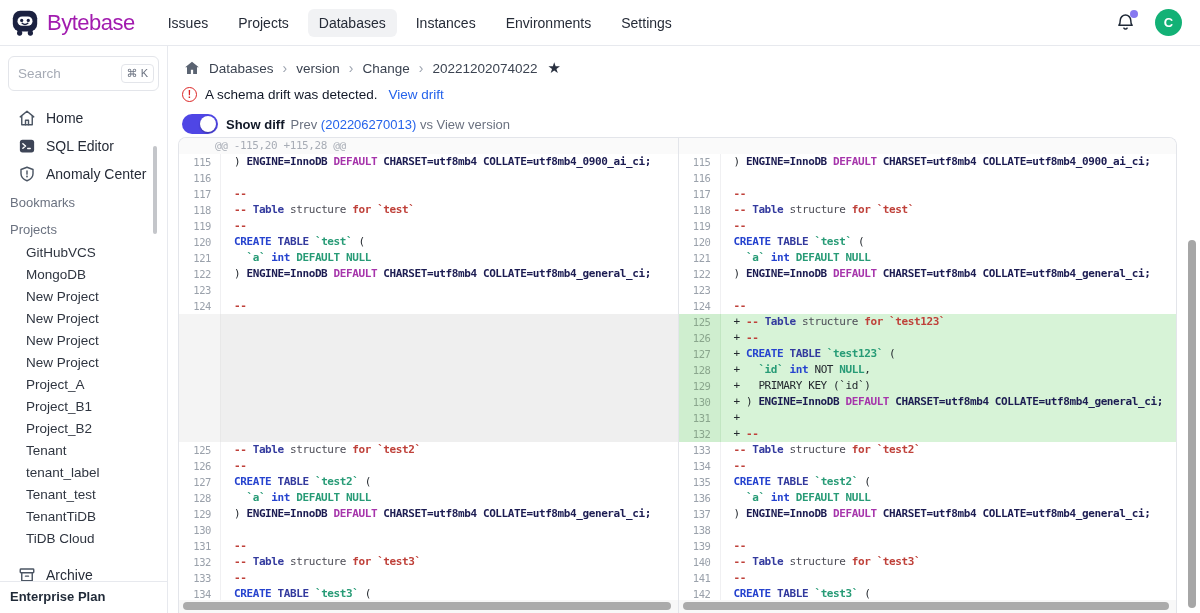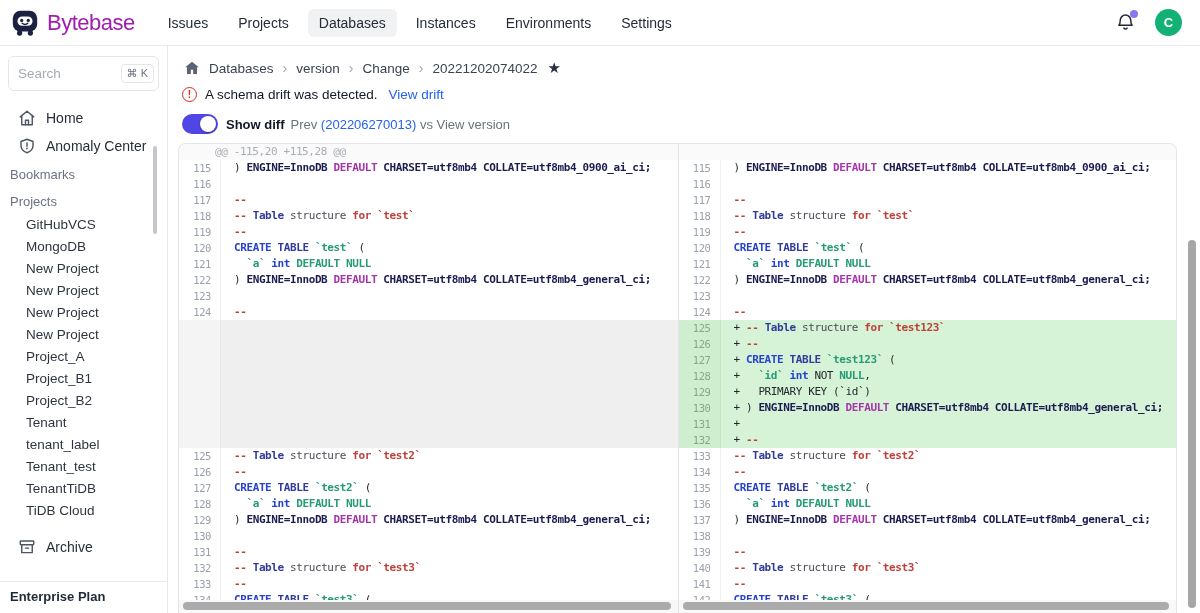"SQL Editor" div.side-nav-item { html: none -> <div> <span> <svg> <rect></rect> <path></path> <rect></rect> </svg> </span> <span>SQL Editor</span> </div> }
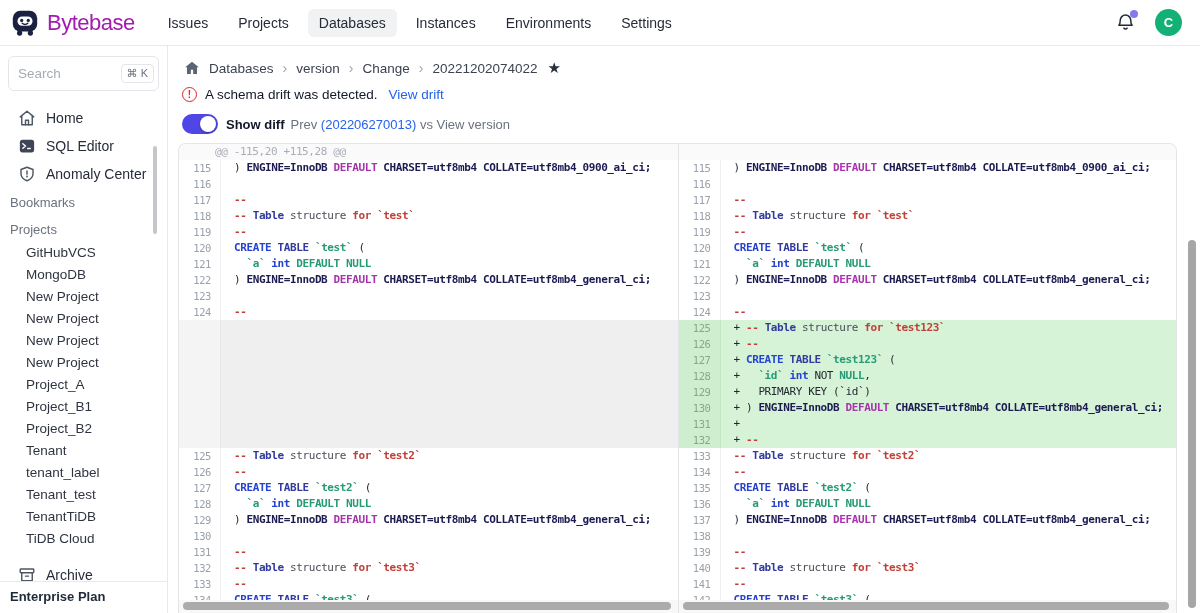"@@ -115,20 +115,28 @@" .diff-panel { top: 97px -> 91px }
